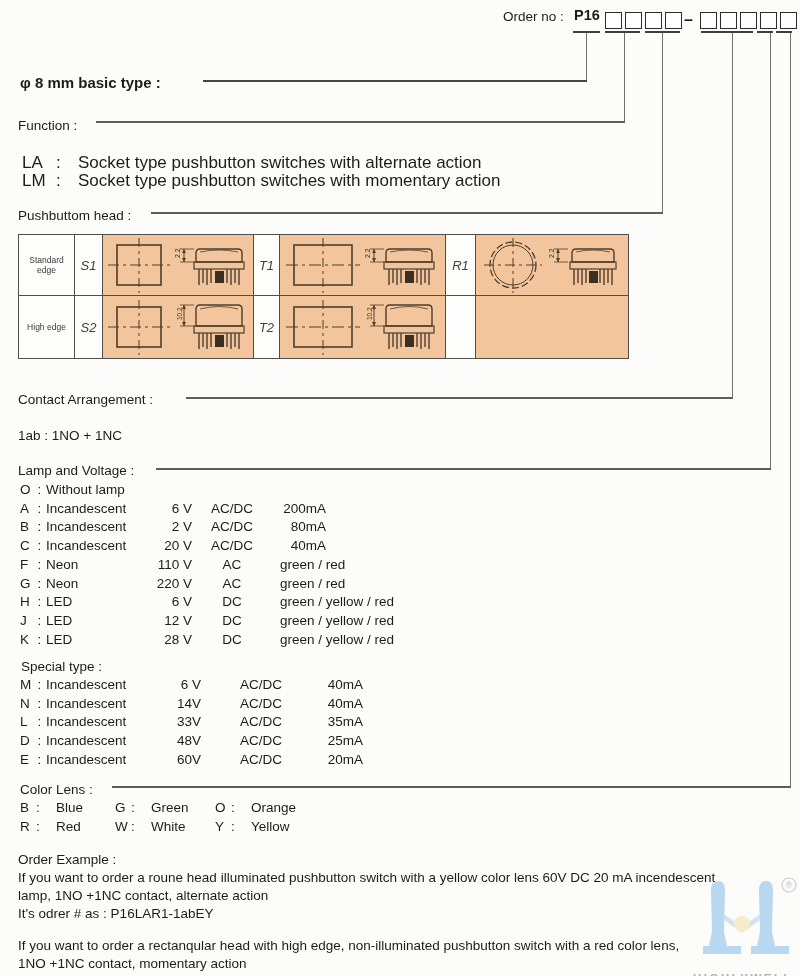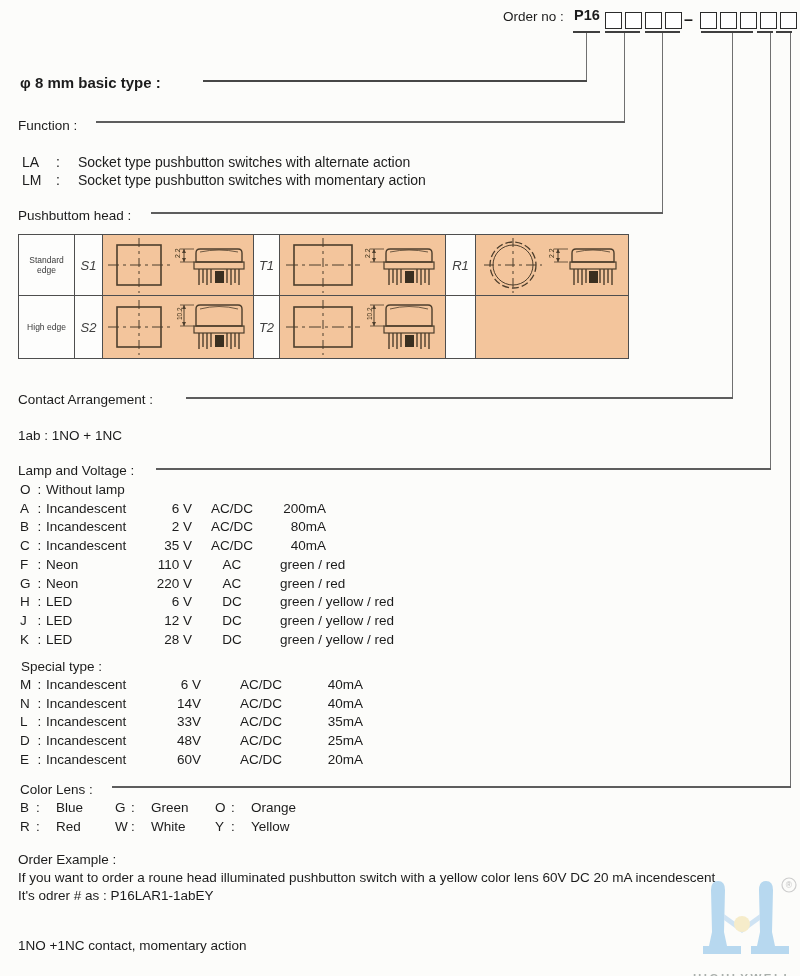"LA" .fn-row { font-size: 14px -> 17px }
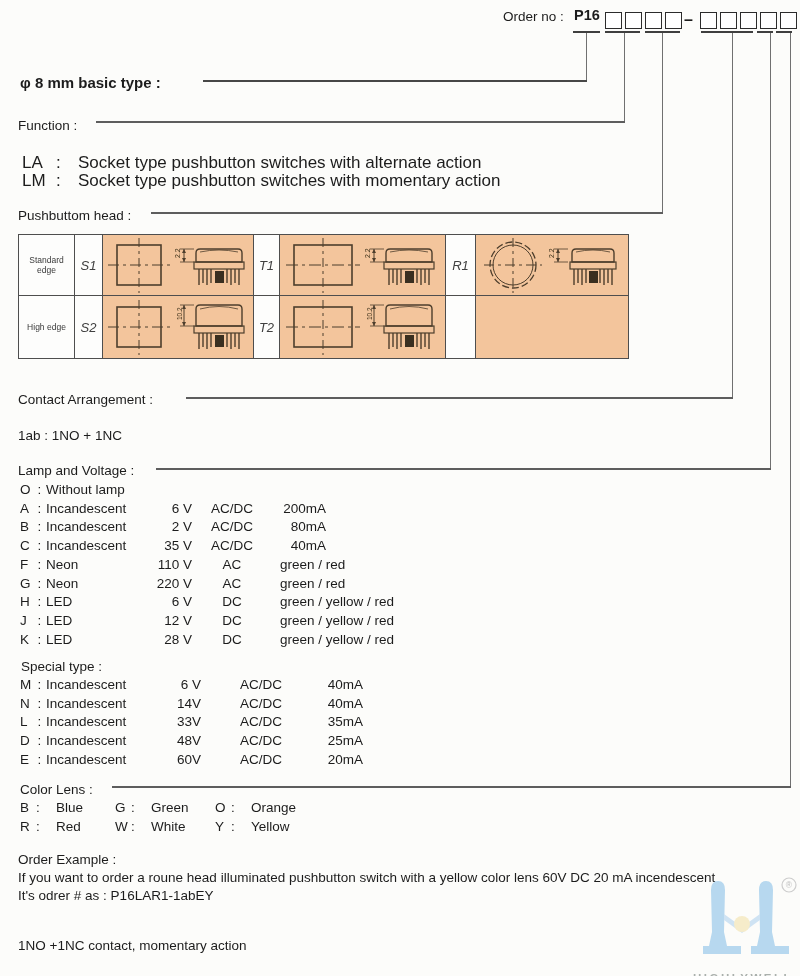"35 V" span.c-volt { text: 35 -> 20 }
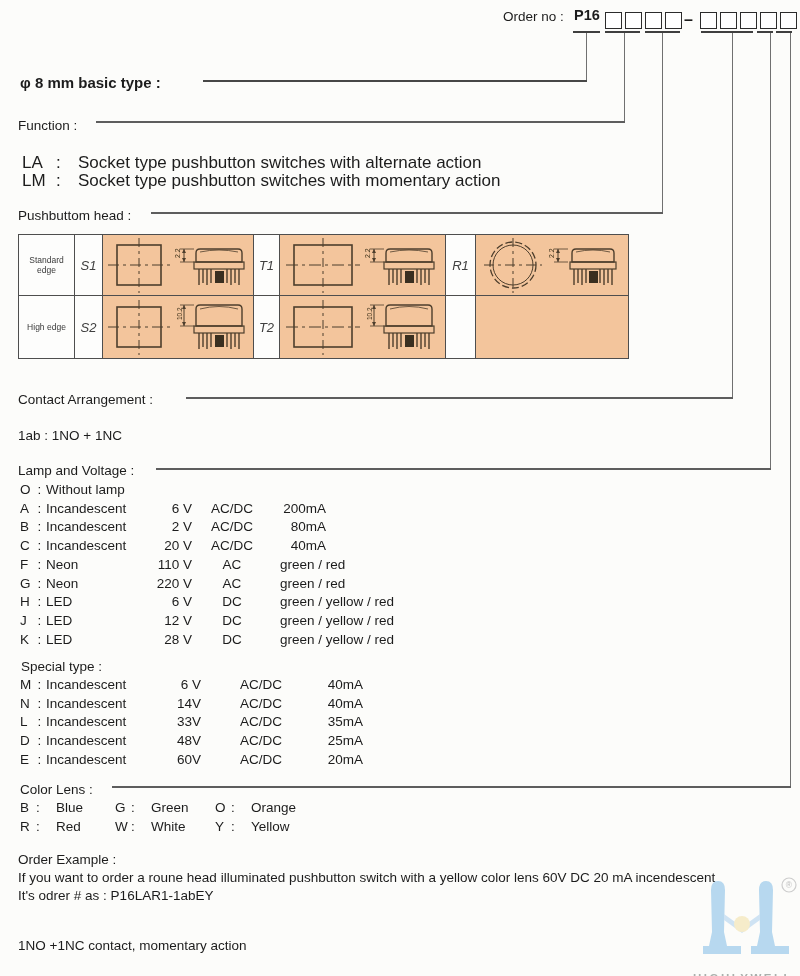"lamp, 1NO +1NC contact, alternate" div.ex-line { html: none -> <div>lamp, 1NO +1NC contact, alternate action</div> }
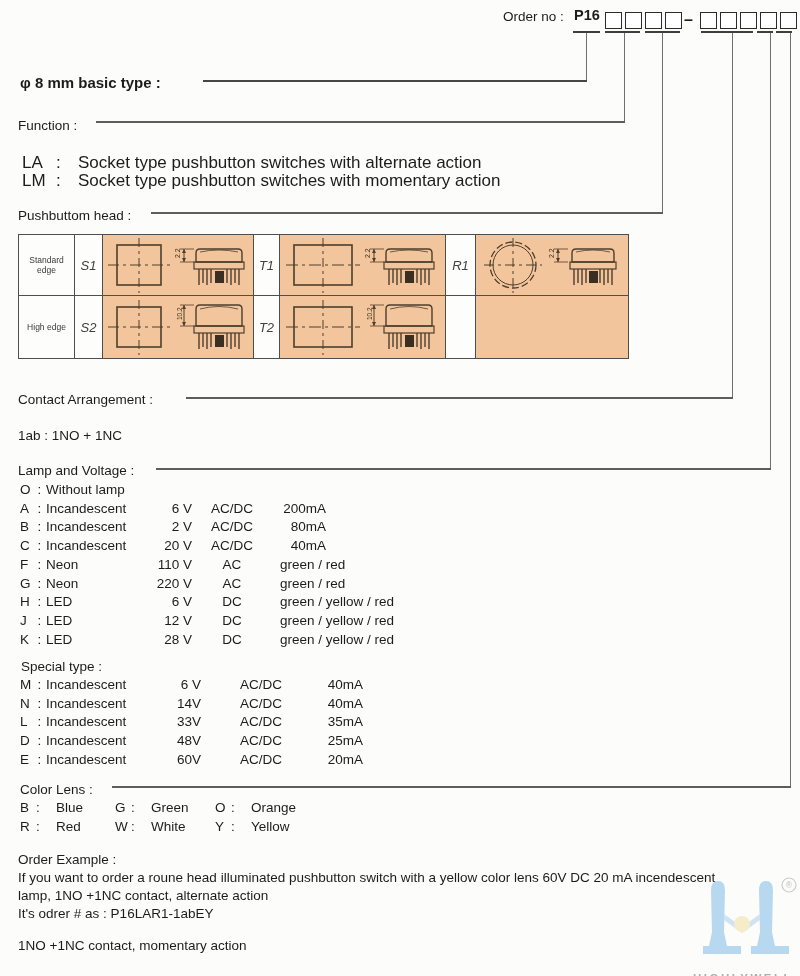"If you want to order a rectanqular" div.ex-line { html: none -> <div>If you want to order a rectanqular head with high edge, non-illuminated pushbutton switch with a red color lens,</div> }
